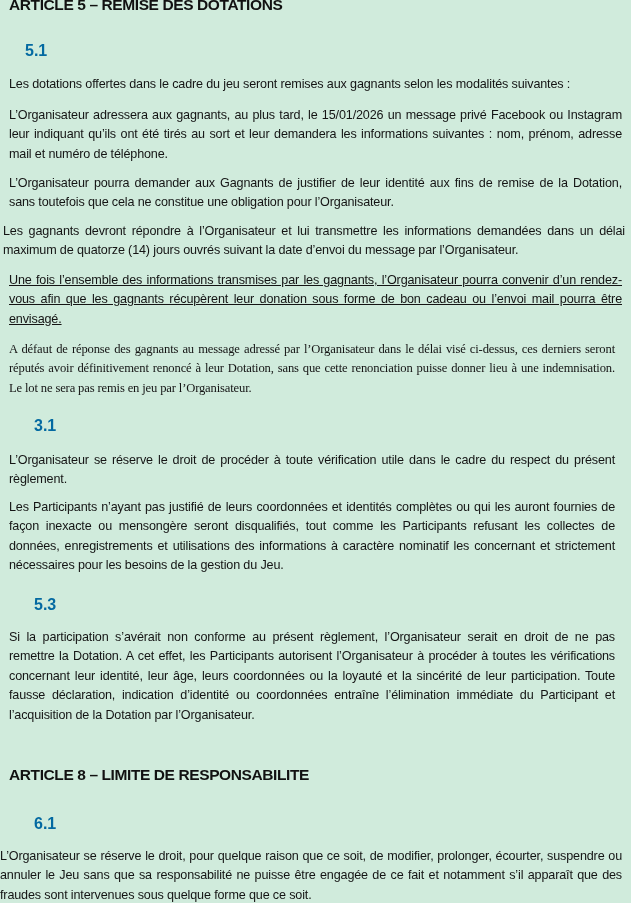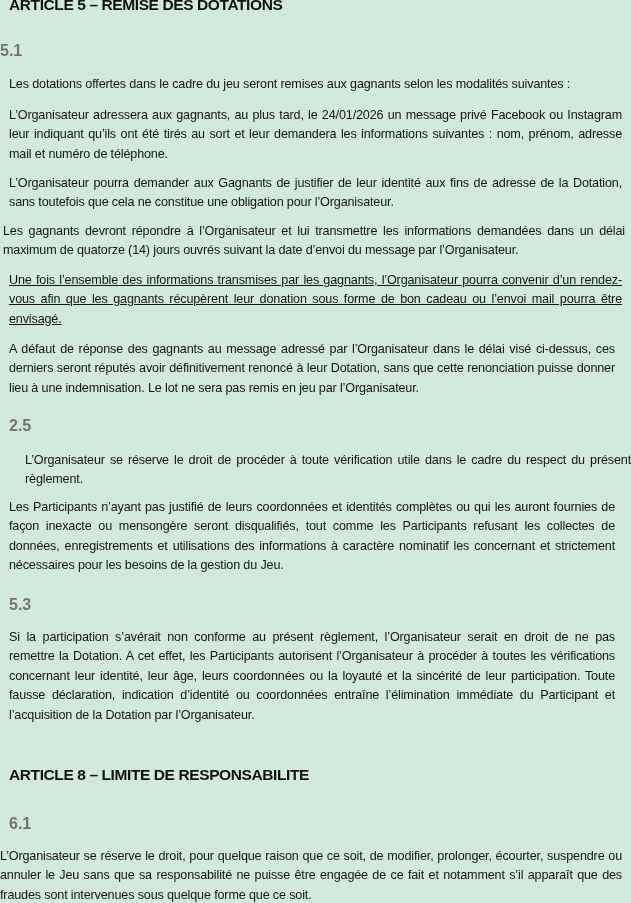"5.1" .sec-title { color: #737373 -> #0369a1; padding-left: none -> 25px }
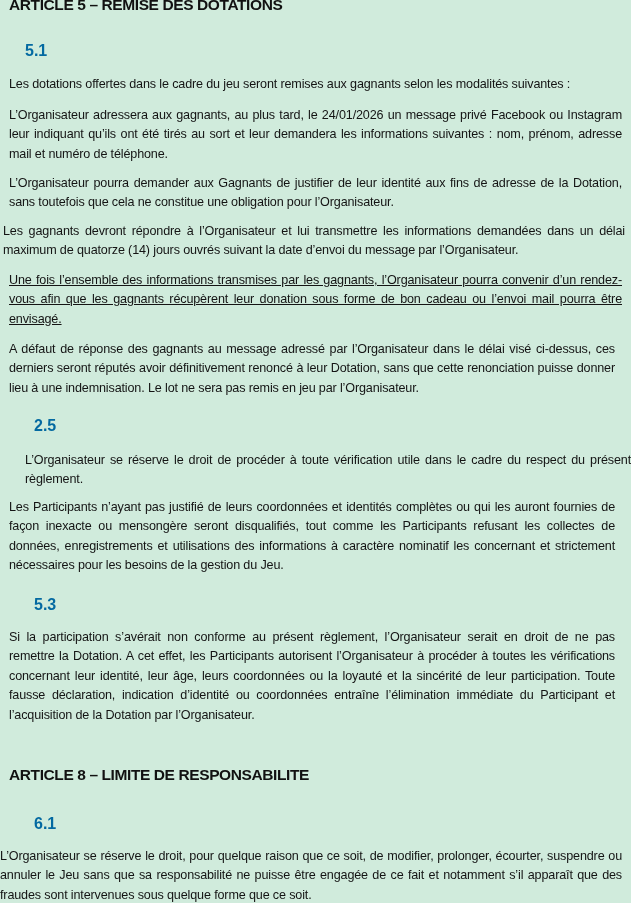"L’Organisateur adressera aux gagnants," div.para { text: 24/01/2026 -> 15/01/2026 }
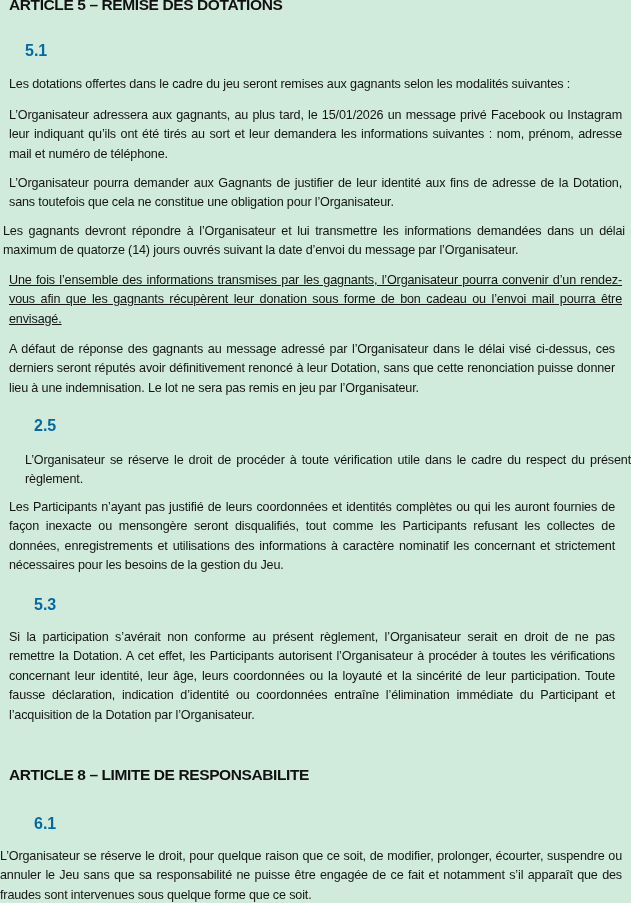"L’Organisateur pourra demander aux" div.para { text: adresse -> remise }
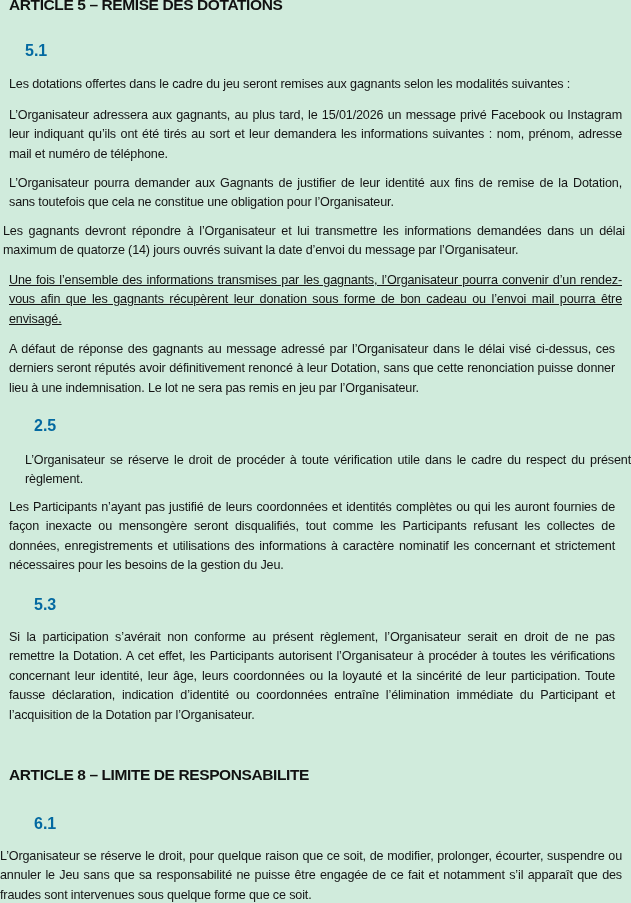"A défaut de réponse des" div.para { font-family: none -> Liberation Serif, serif }
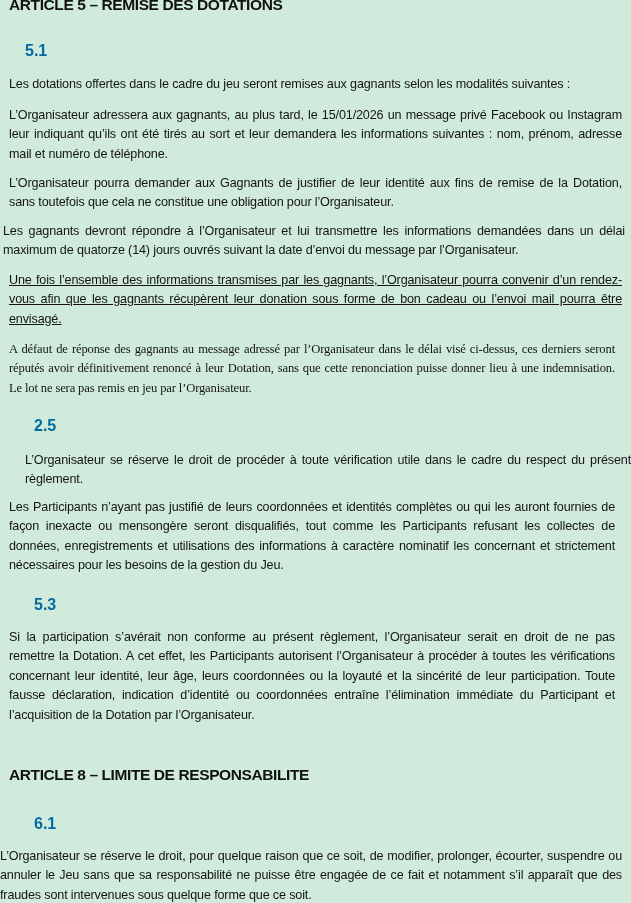"2.5" div.sec-title { text: 2.5 -> 3.1 }
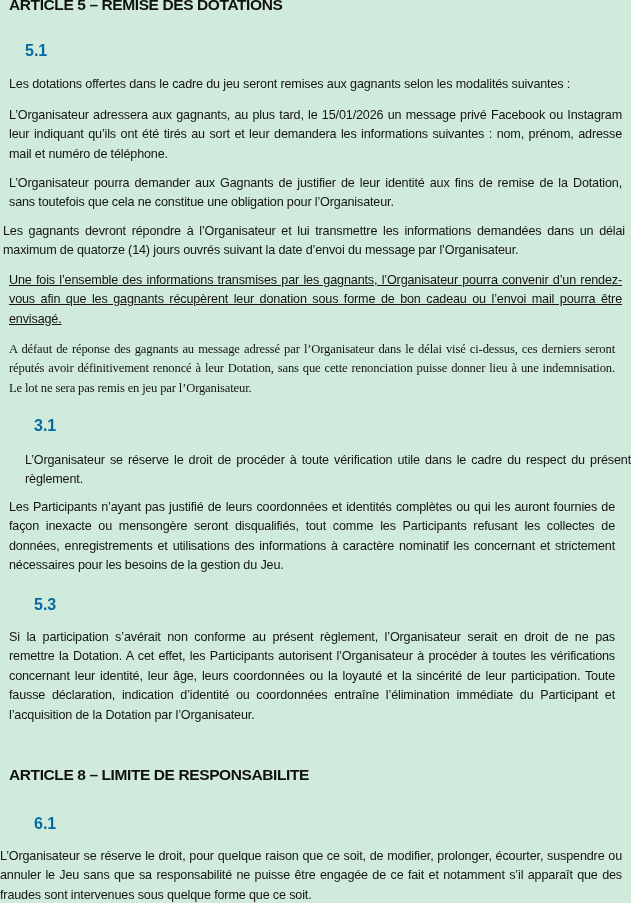"L’Organisateur se réserve le droit" div.para { left: 25px -> 9px }
